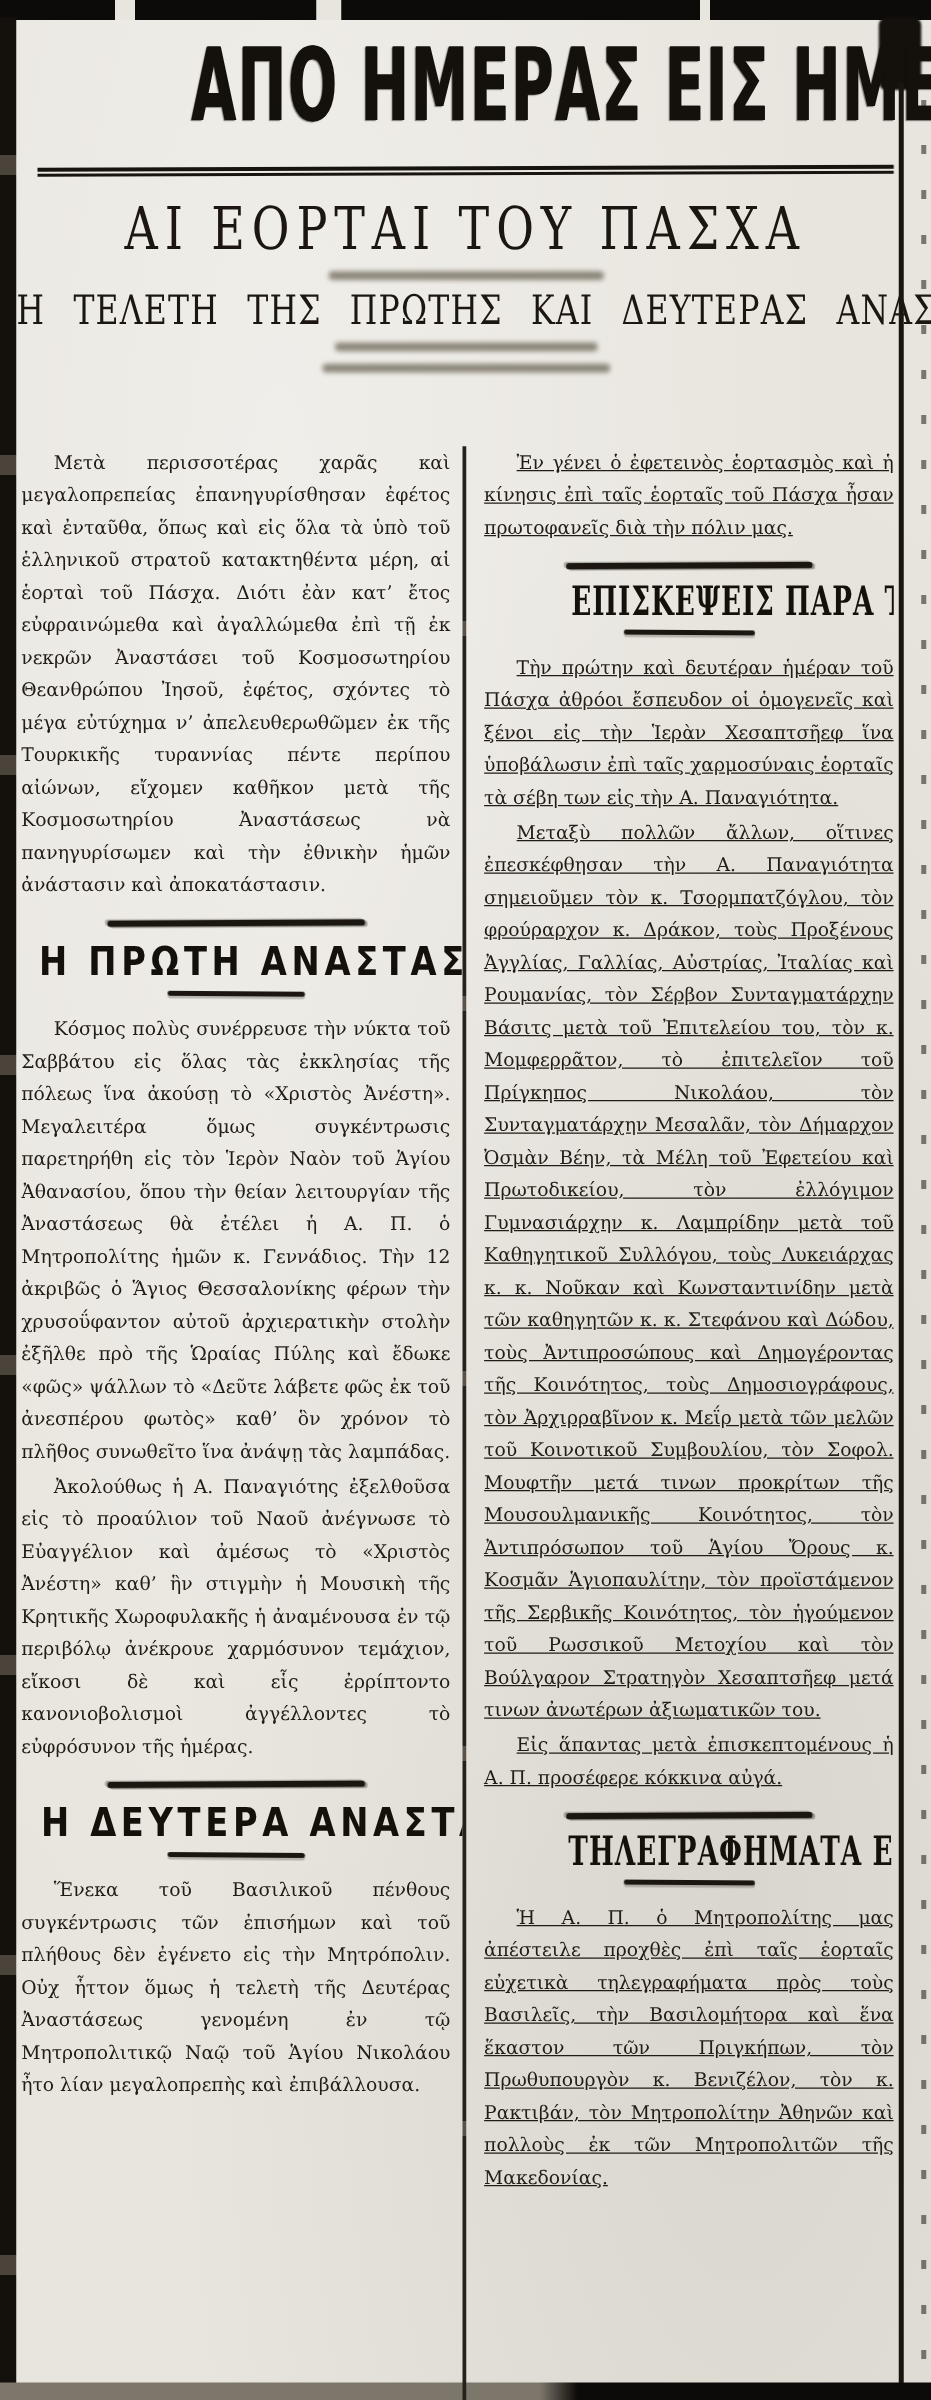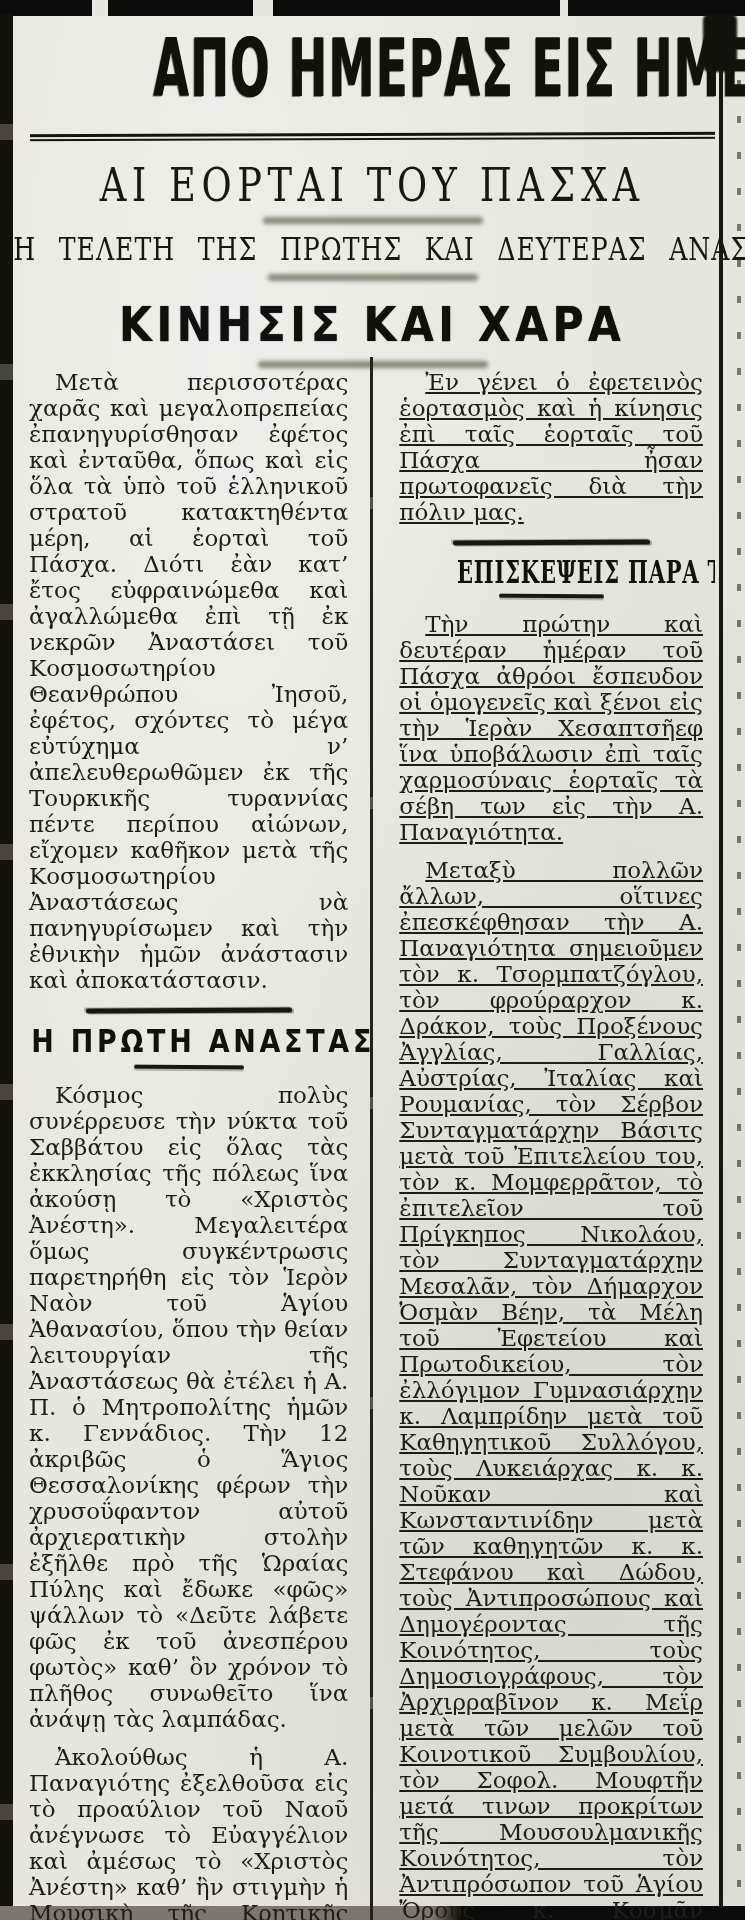"ΚΙΝΗΣΙΣ ΚΑΙ ΧΑΡΑ" div.banner { html: <div><span>ΚΙΝΗΣΙΣ ΚΑΙ ΧΑΡΑ</span></div> -> none }
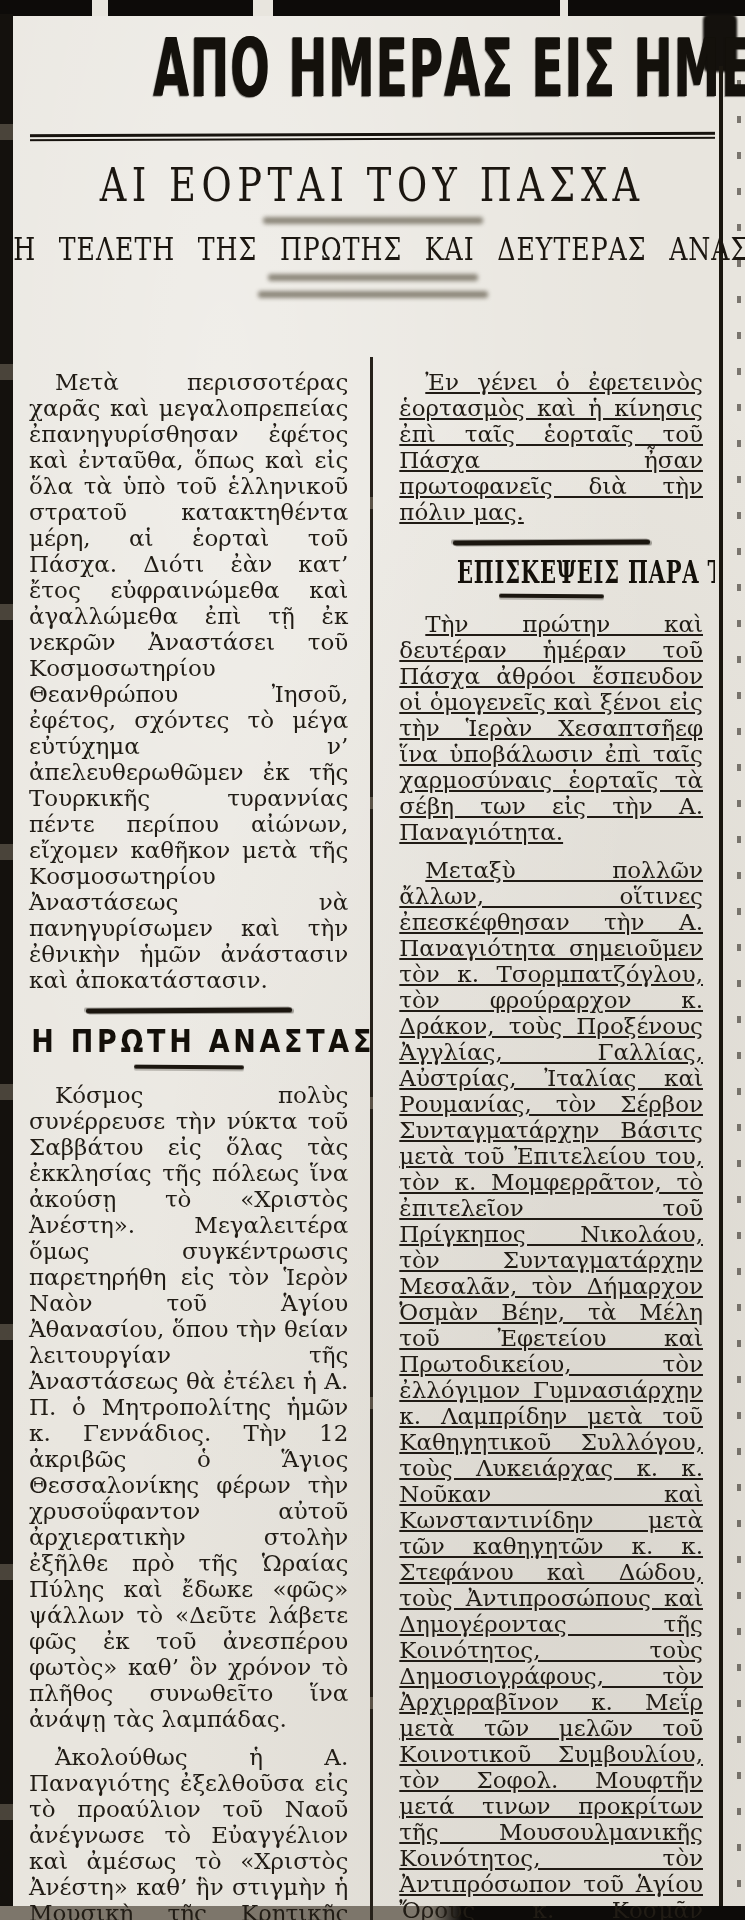"Μετὰ περισσοτέρας χαρᾶς καὶ" p.body { font-size: 23px -> 15px; margin: 12px -> 0 }
